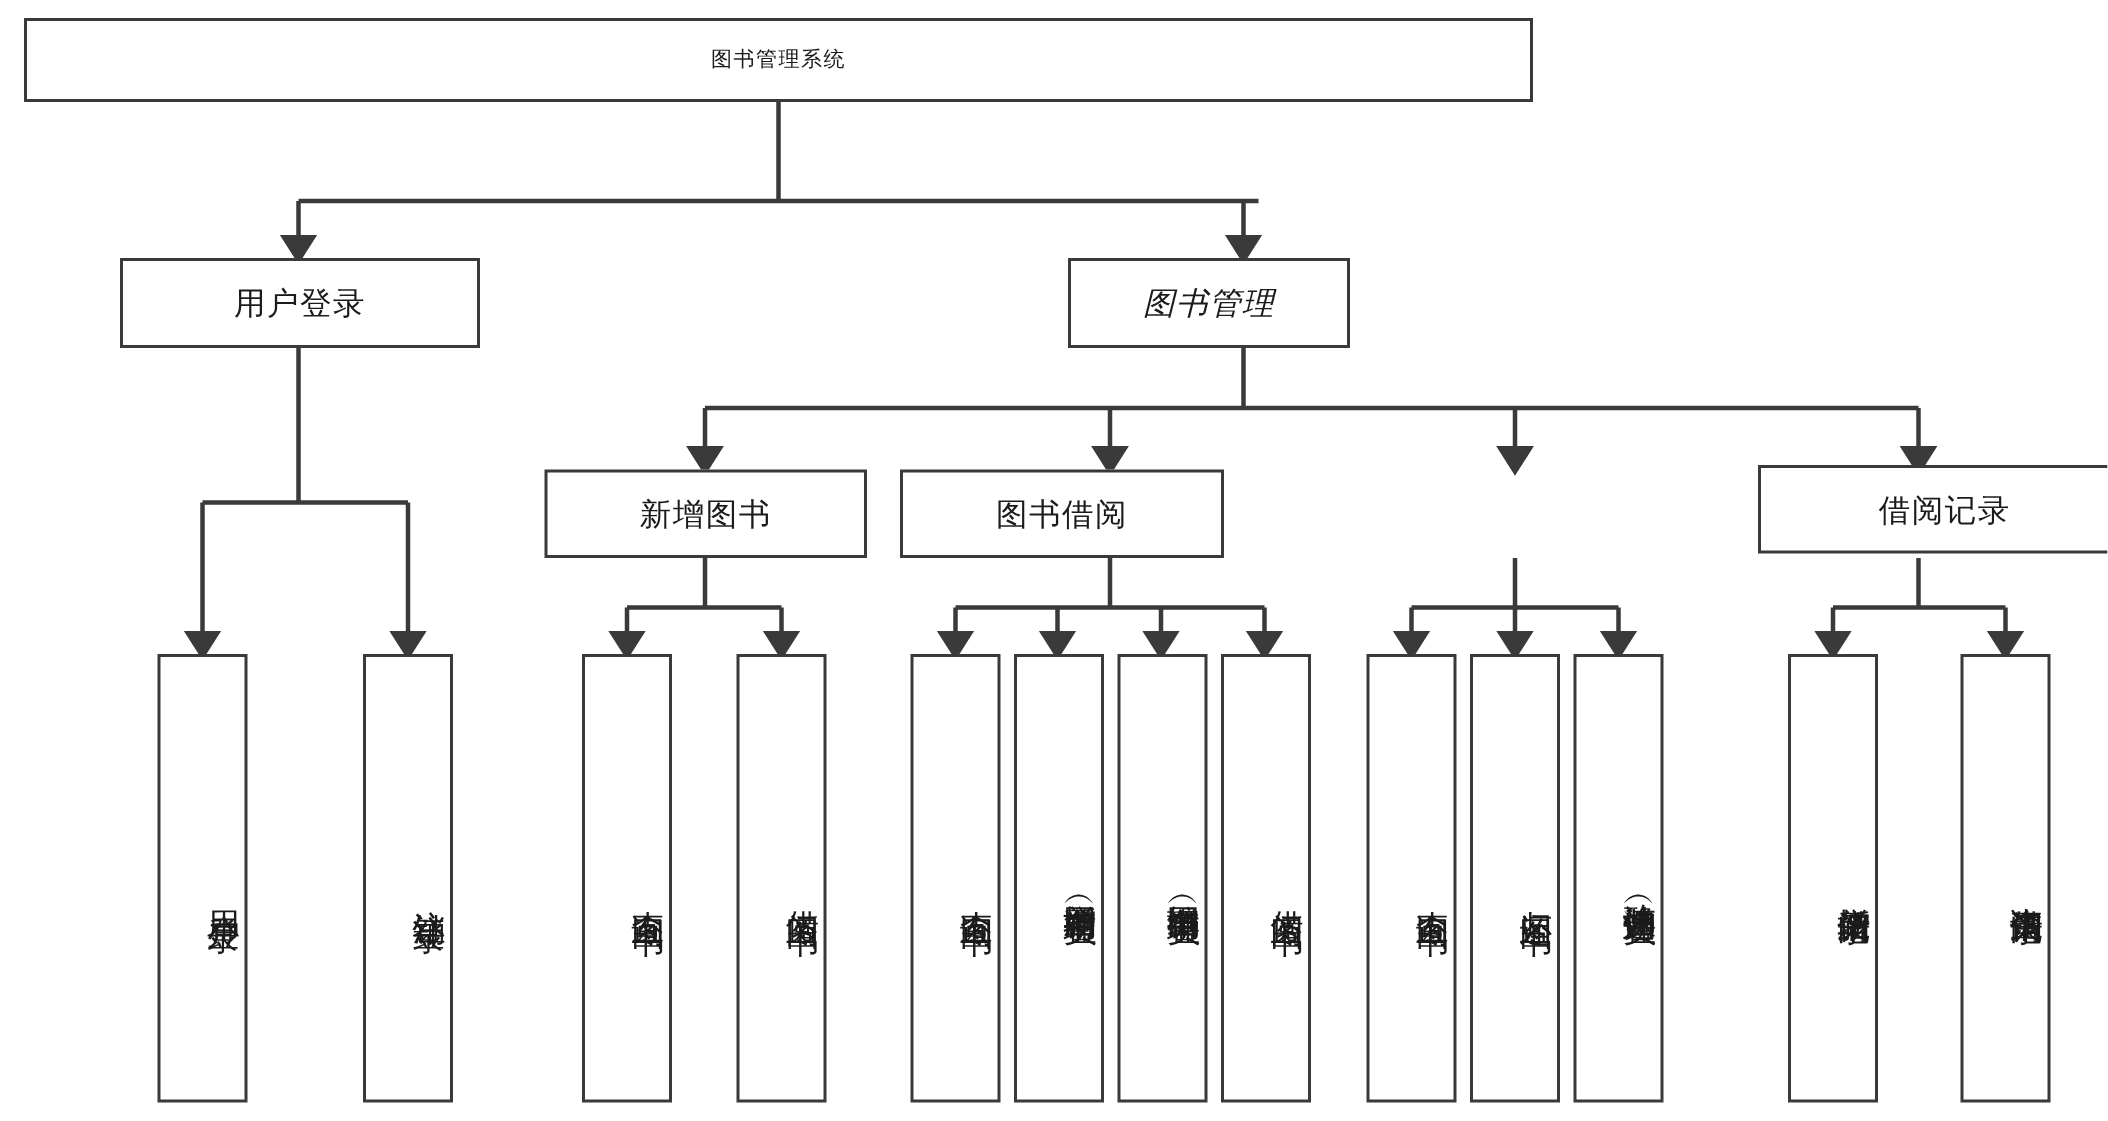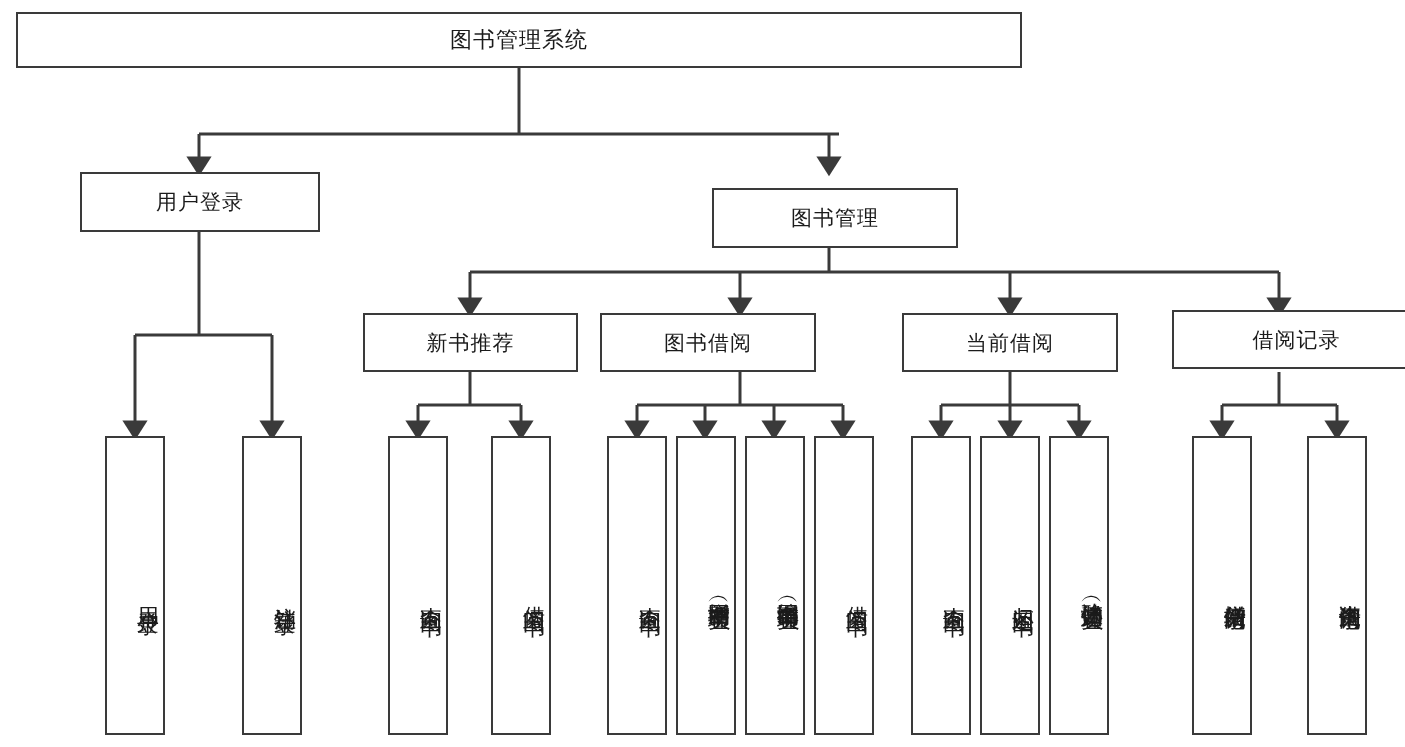"图书管理系统" .node.root { font-size: 22px -> 14px }
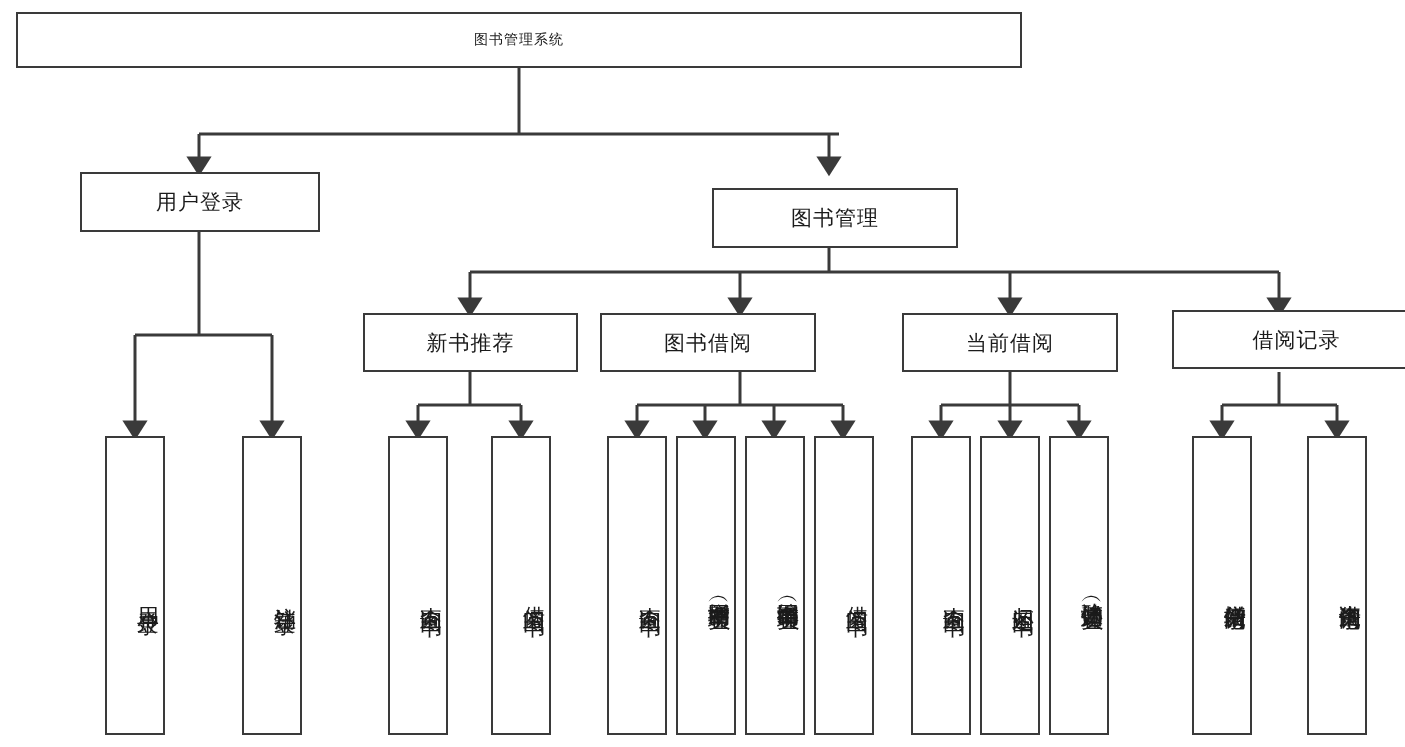"图书管理" div.node { font-style: none -> italic; top: 188px -> 172px; width: 246px -> 188px }
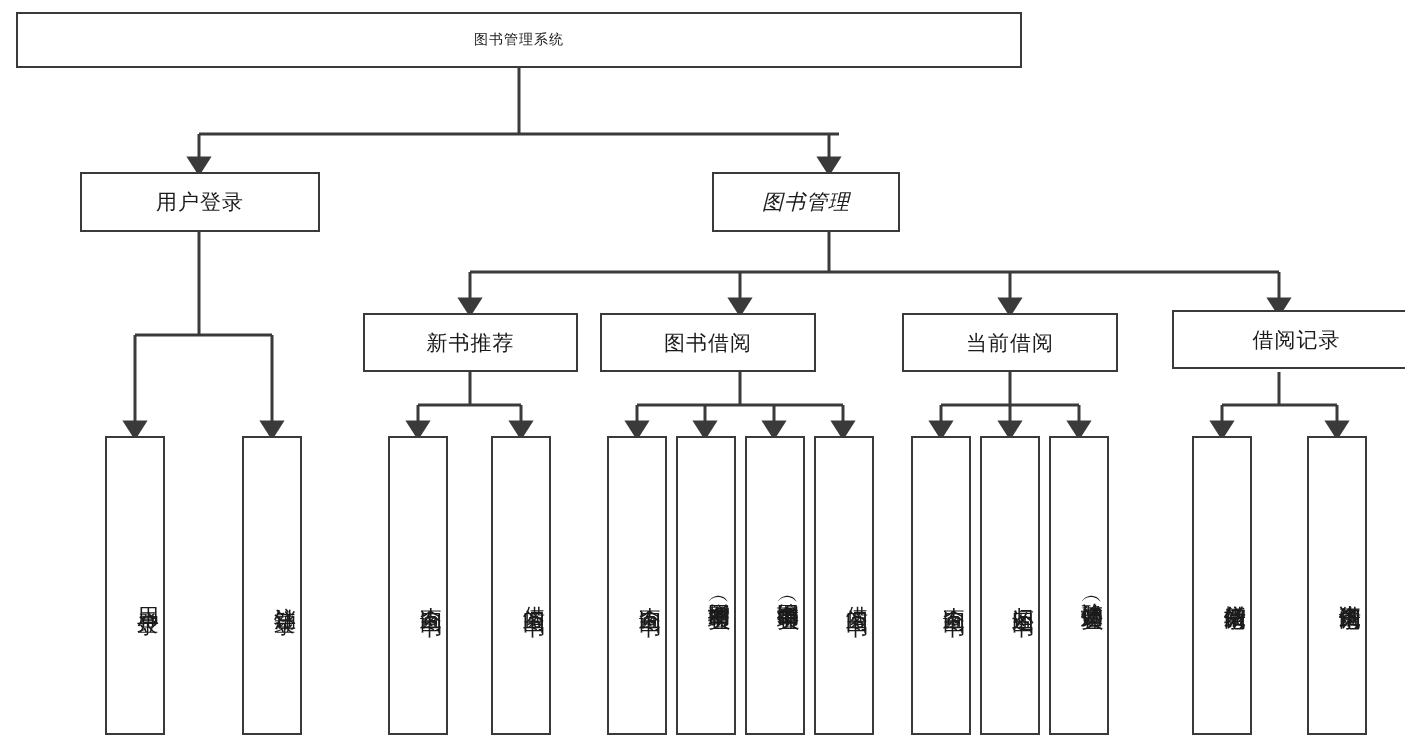"新书推荐" div.node { text: 书推荐 -> 增图书 }
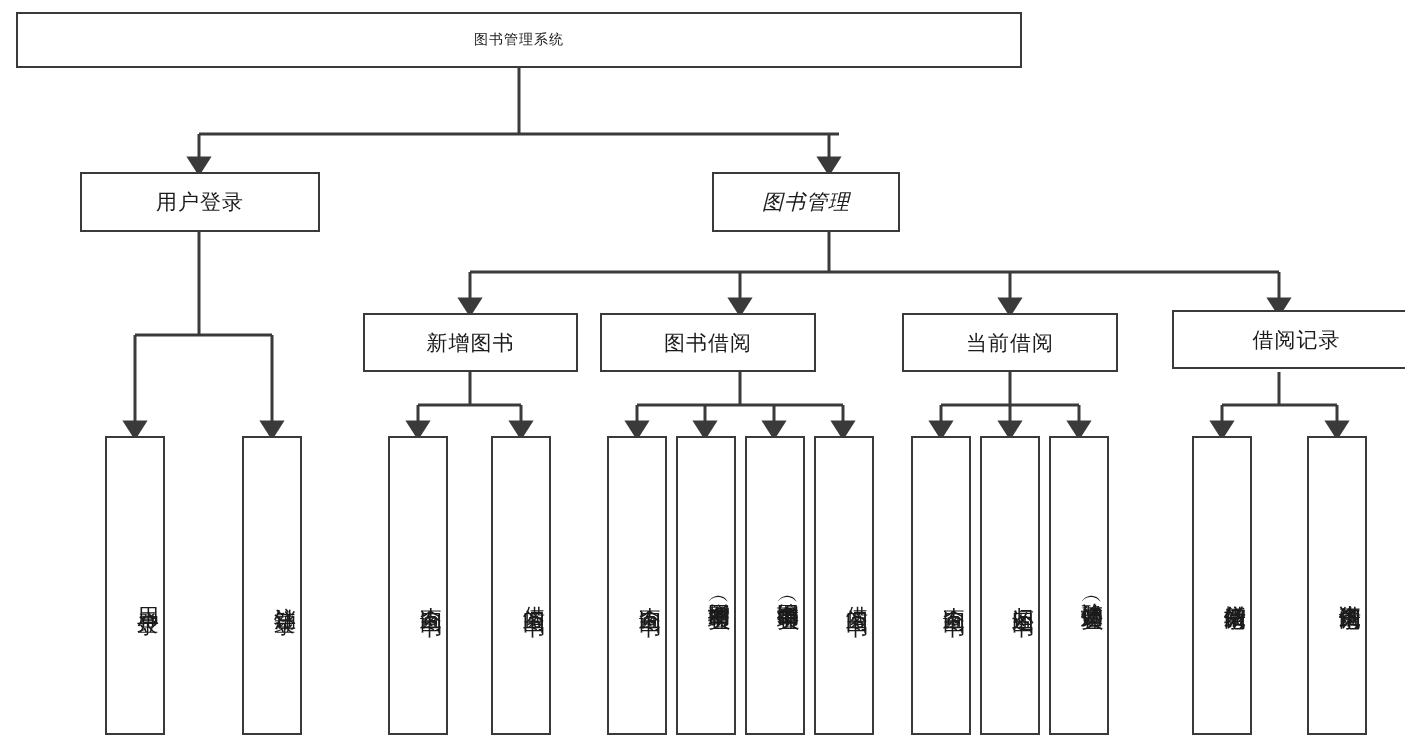"当前借阅" div.node { html: <div>当前借阅</div> -> none }
